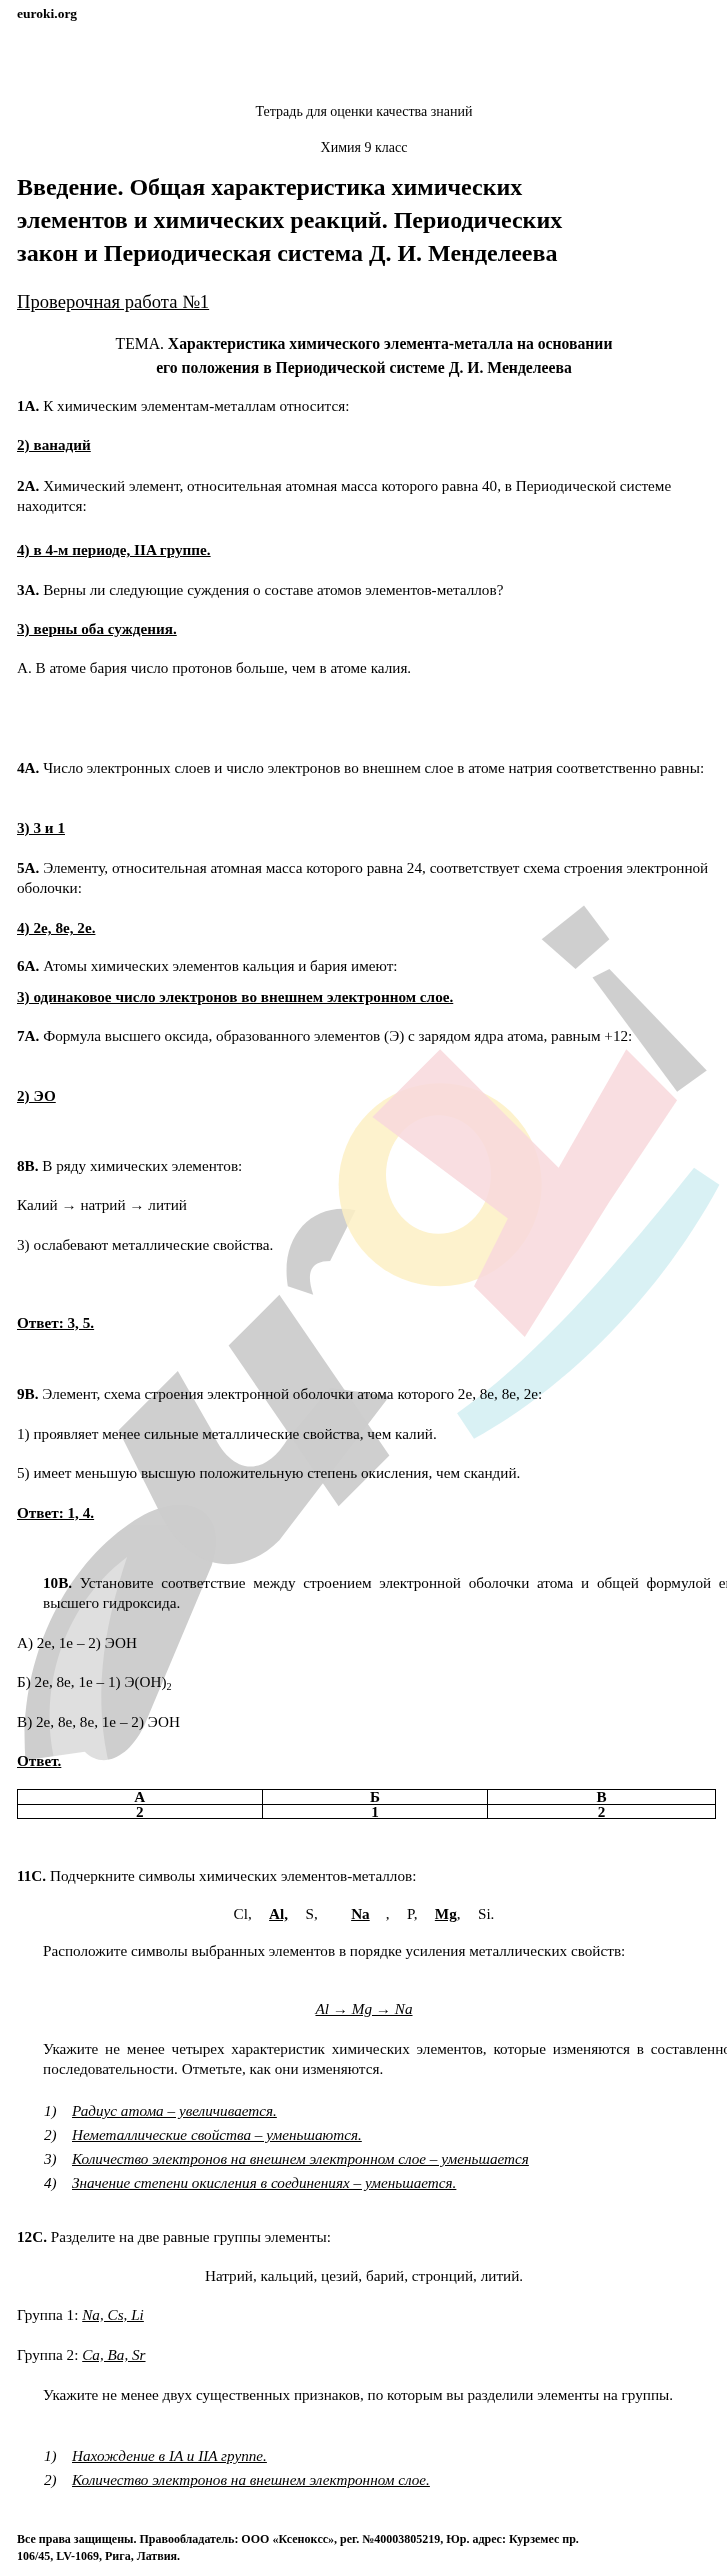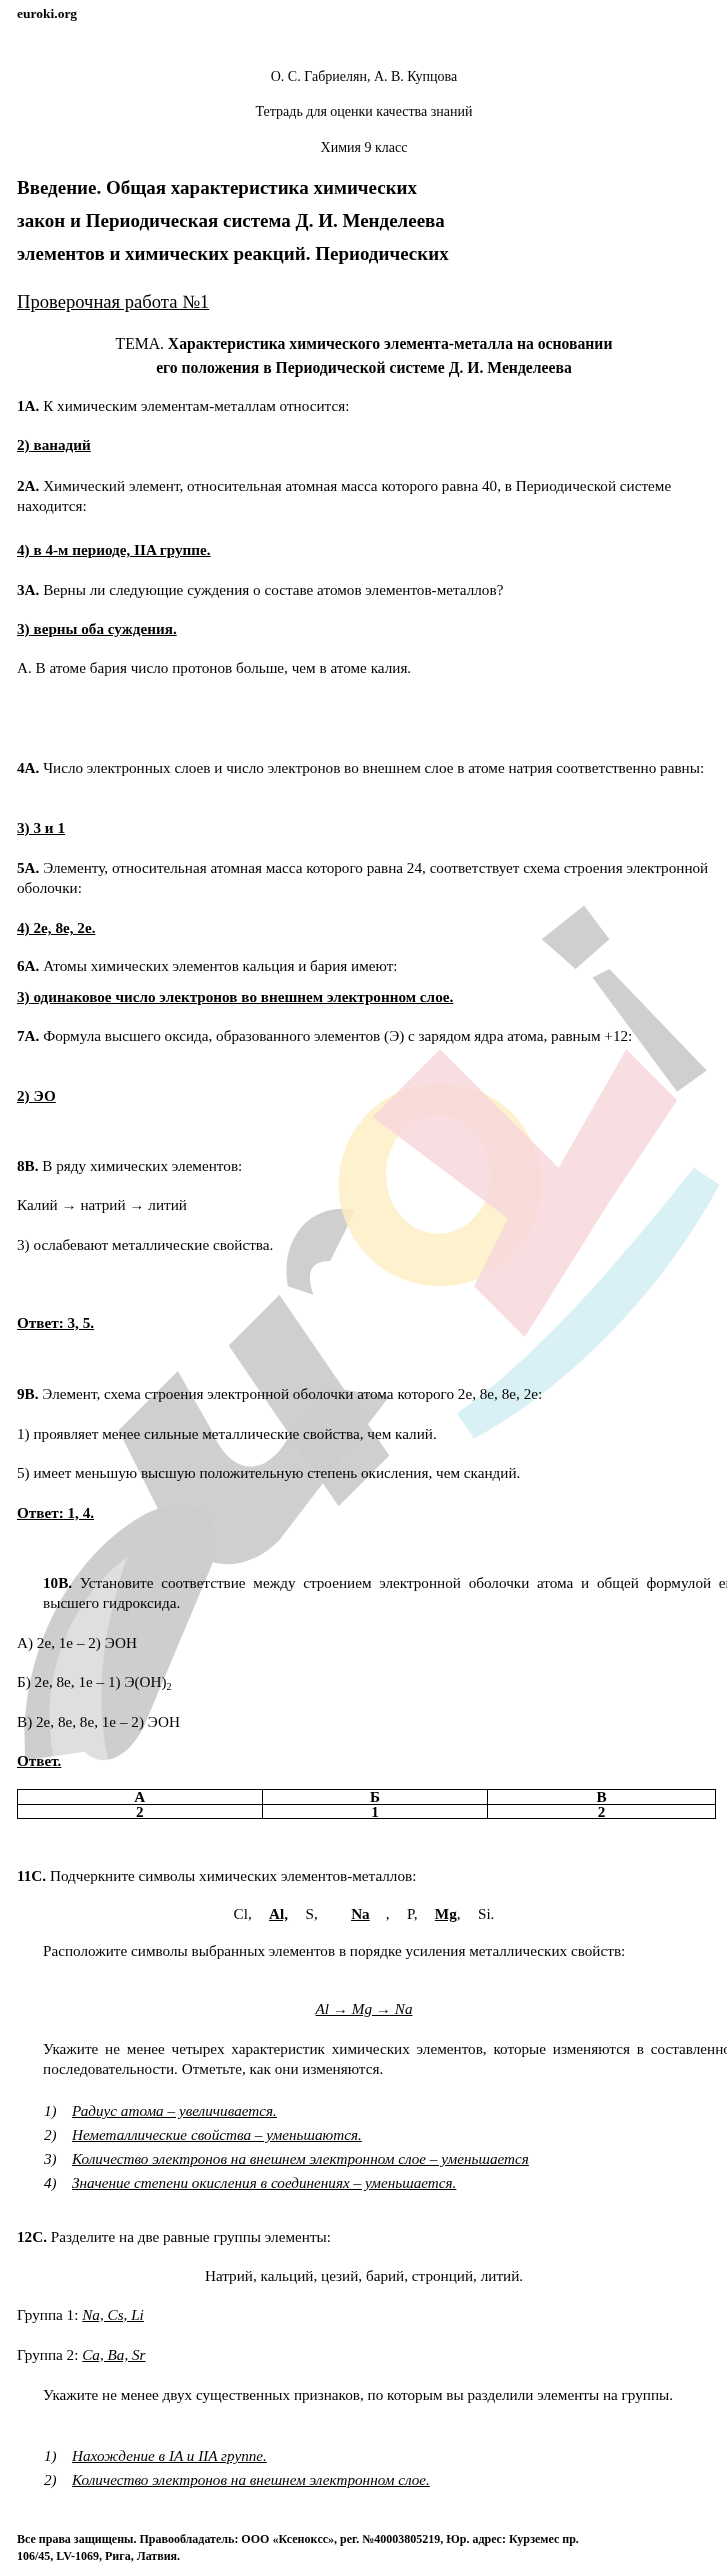"О. С. Габриелян, А. В." div.abs { html: <div>О. С. Габриелян, А. В. Купцова</div> -> none }
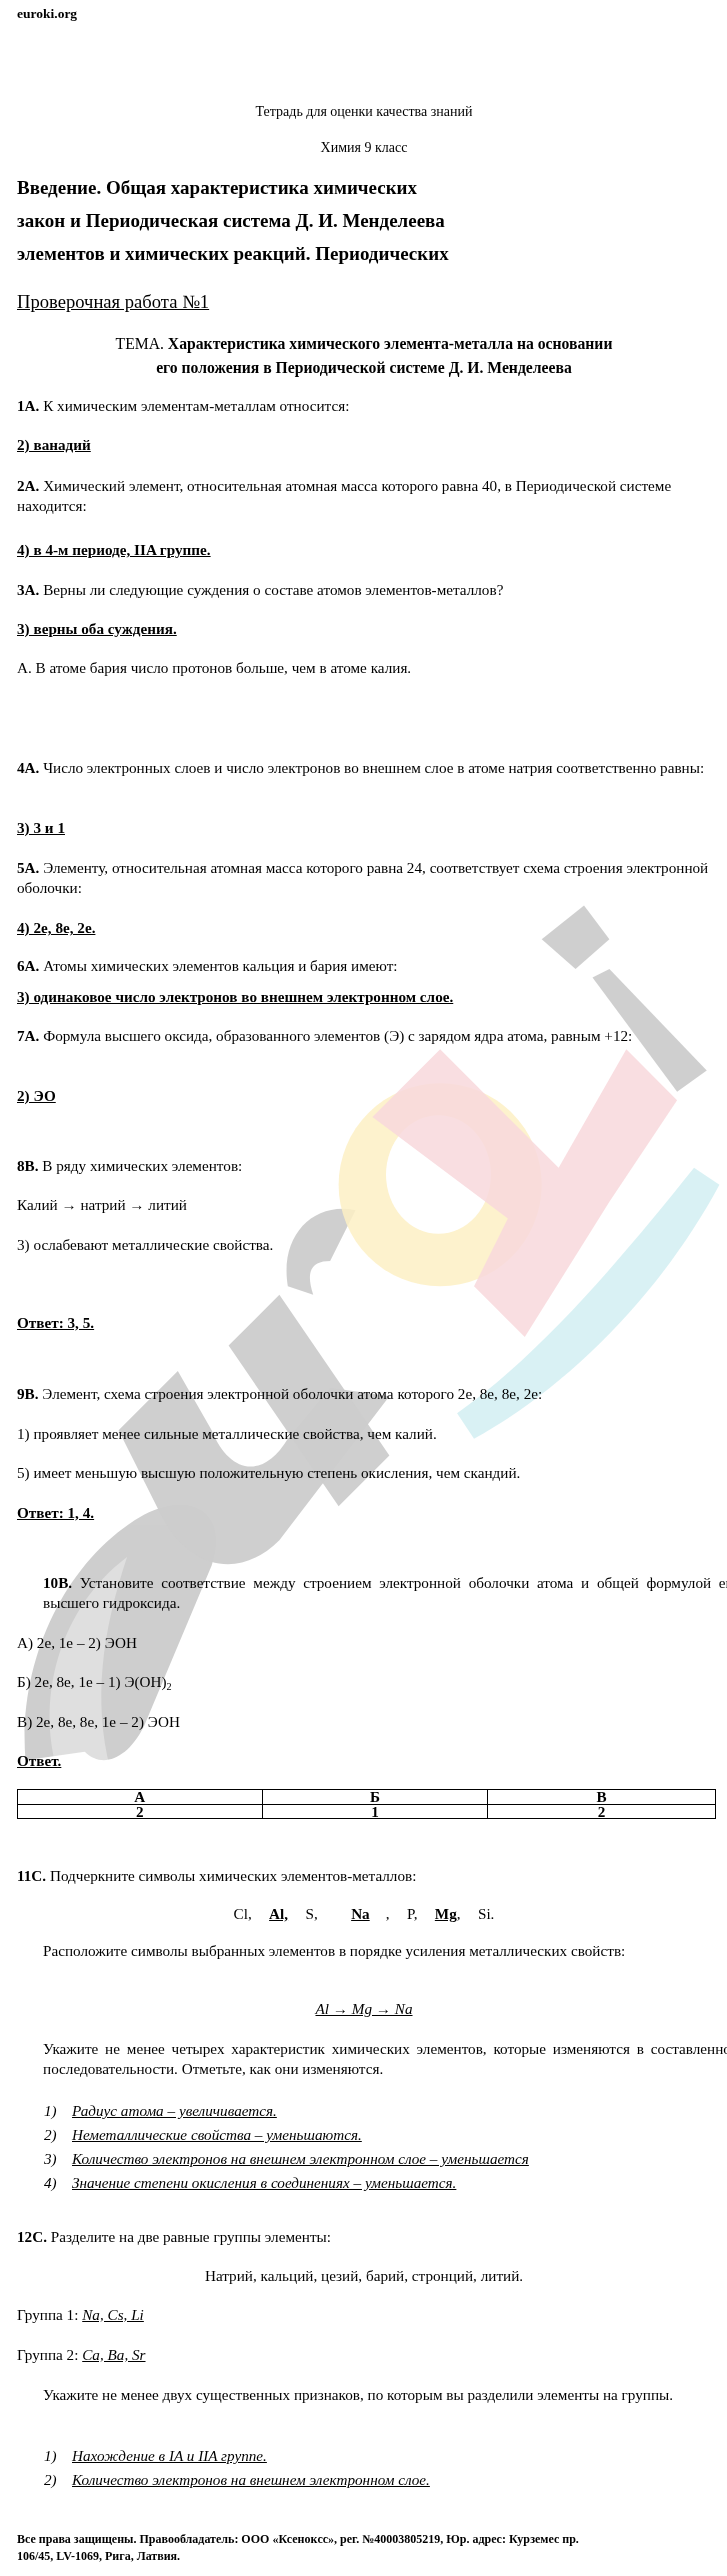"Введение. Общая характеристика" .title { font-size: 19px -> 24px }
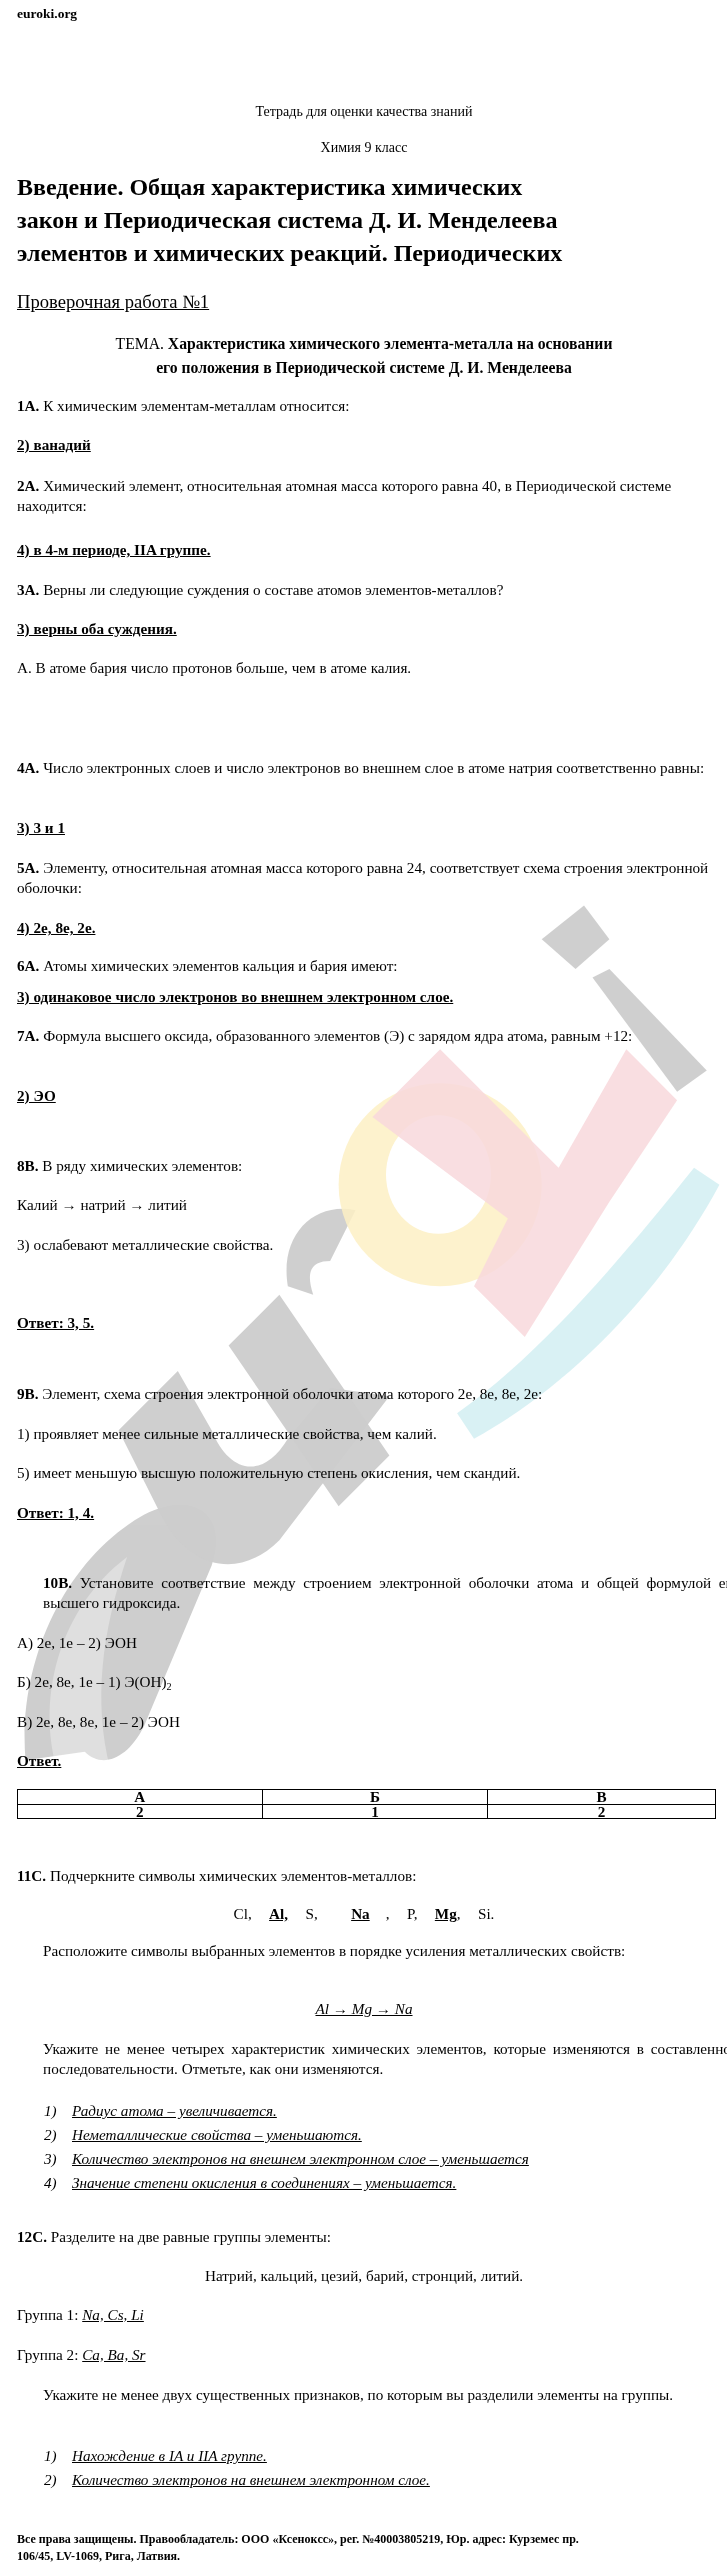"закон и Периодическая система Д." div { order: before "элементов и химических реакций." -> after "элементов и химических реакций." }
